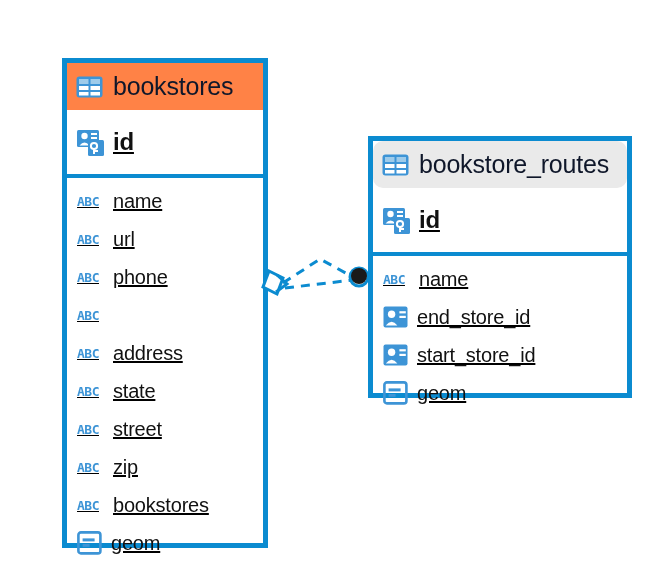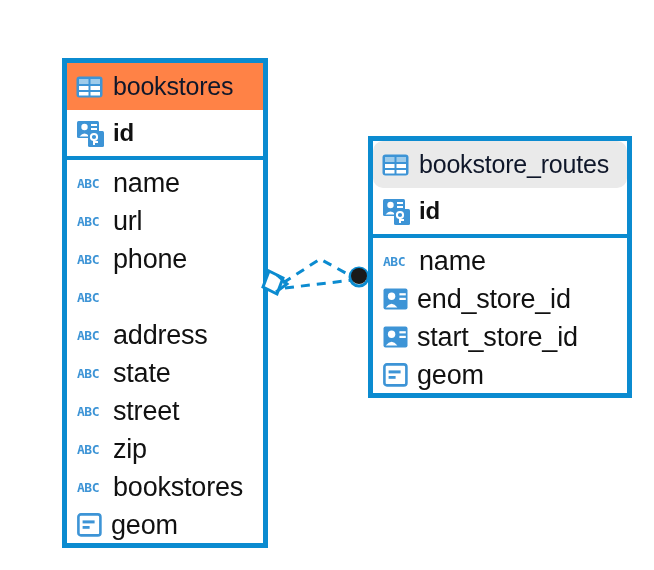"id" .field.pk { height: 46px -> 64px; text-decoration: none -> underline }
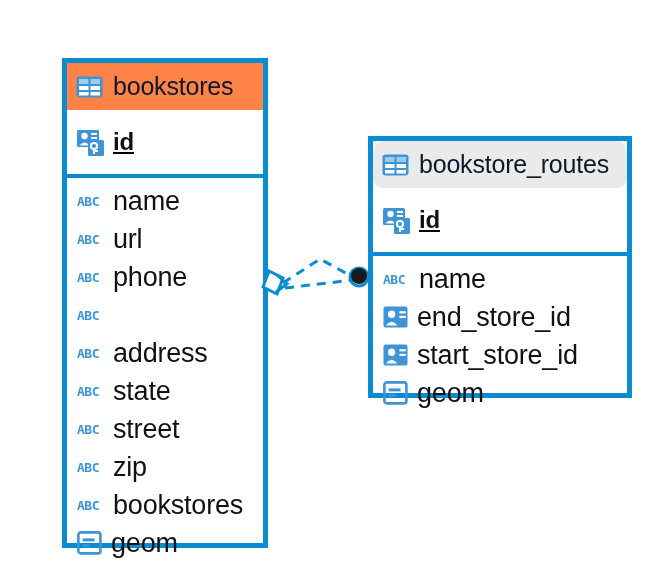"ABC" .field-list { text-decoration: none -> underline }
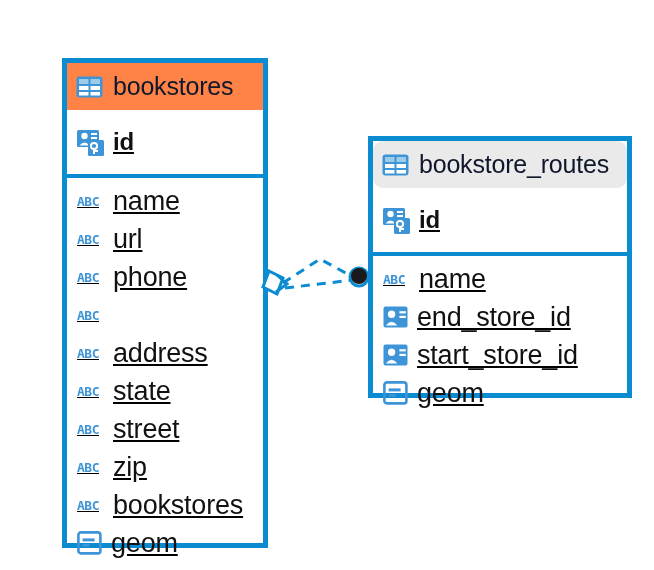"name" .field .fname { font-size: 27px -> 20px }
